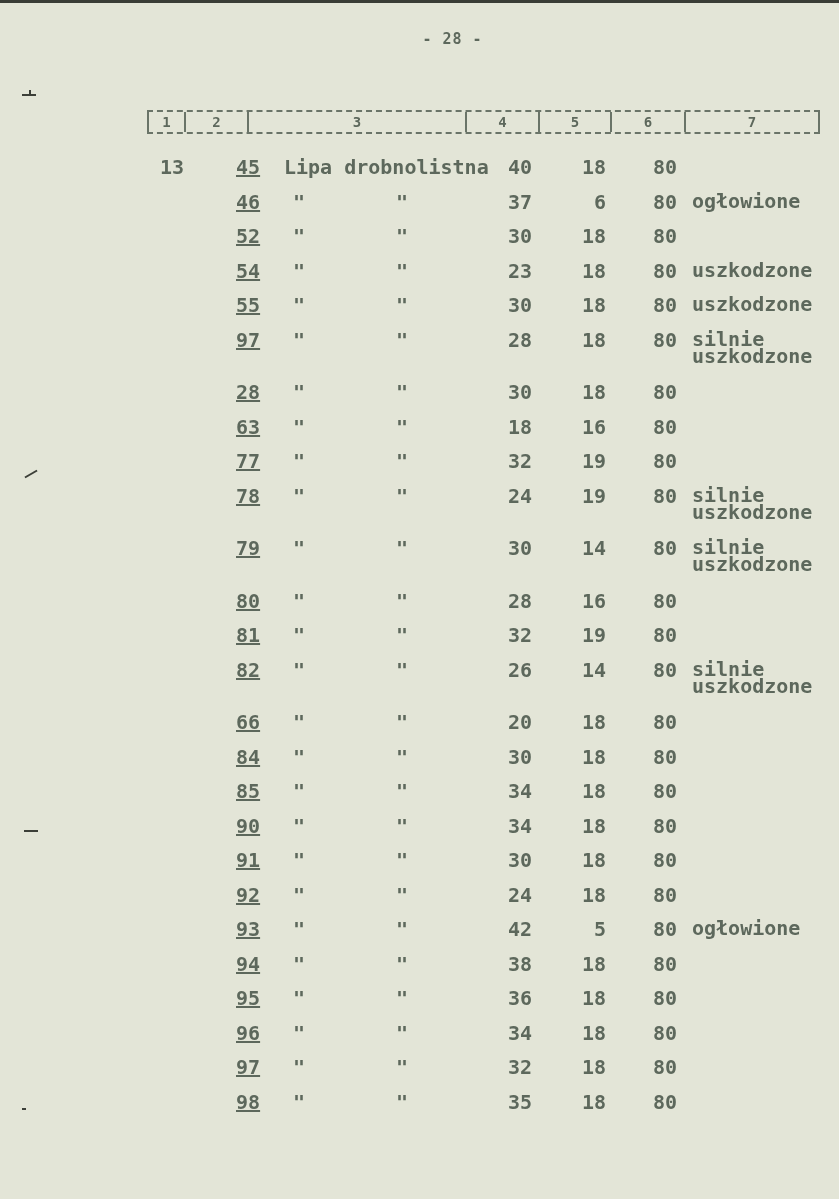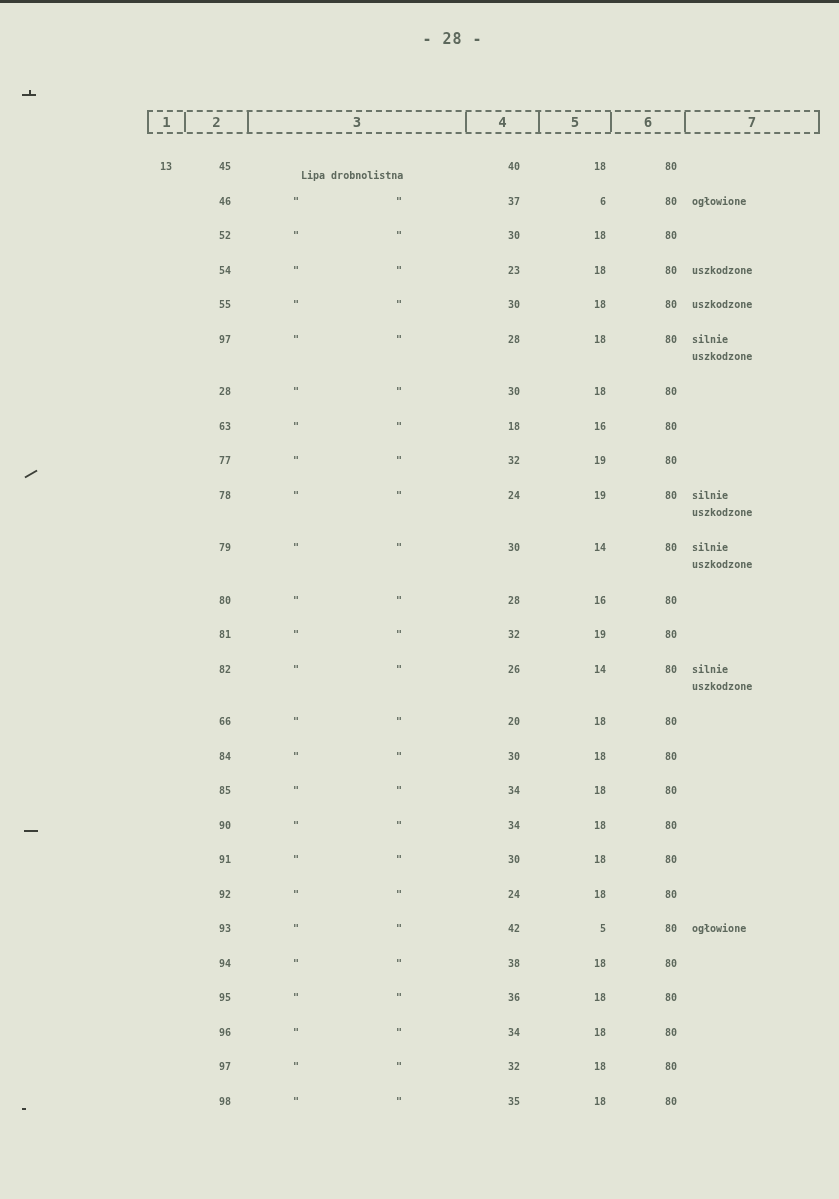"13" .row { font-size: 10px -> 20px }
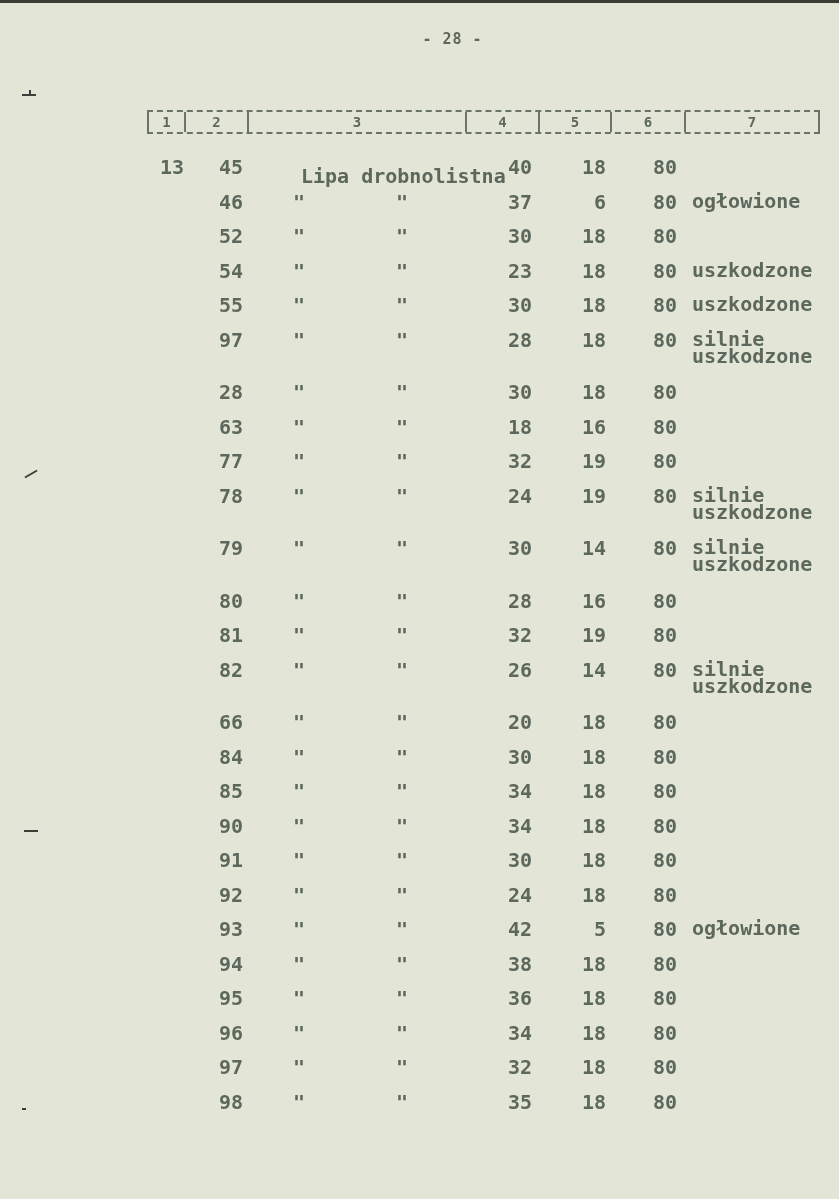"45" .c2 { left: 219px -> 236px; text-decoration: none -> underline }
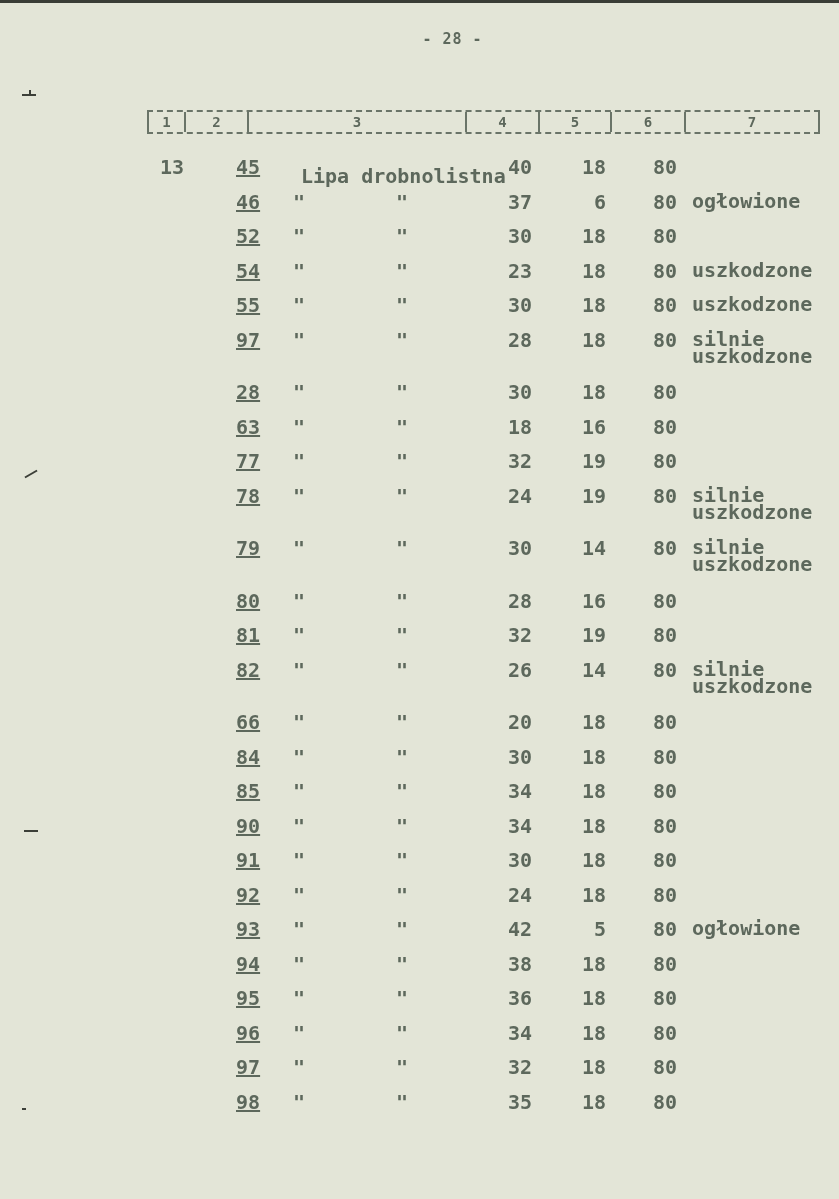"Lipa drobnolistna" .c3a { left: 301px -> 284px; margin-top: 9px -> none }
